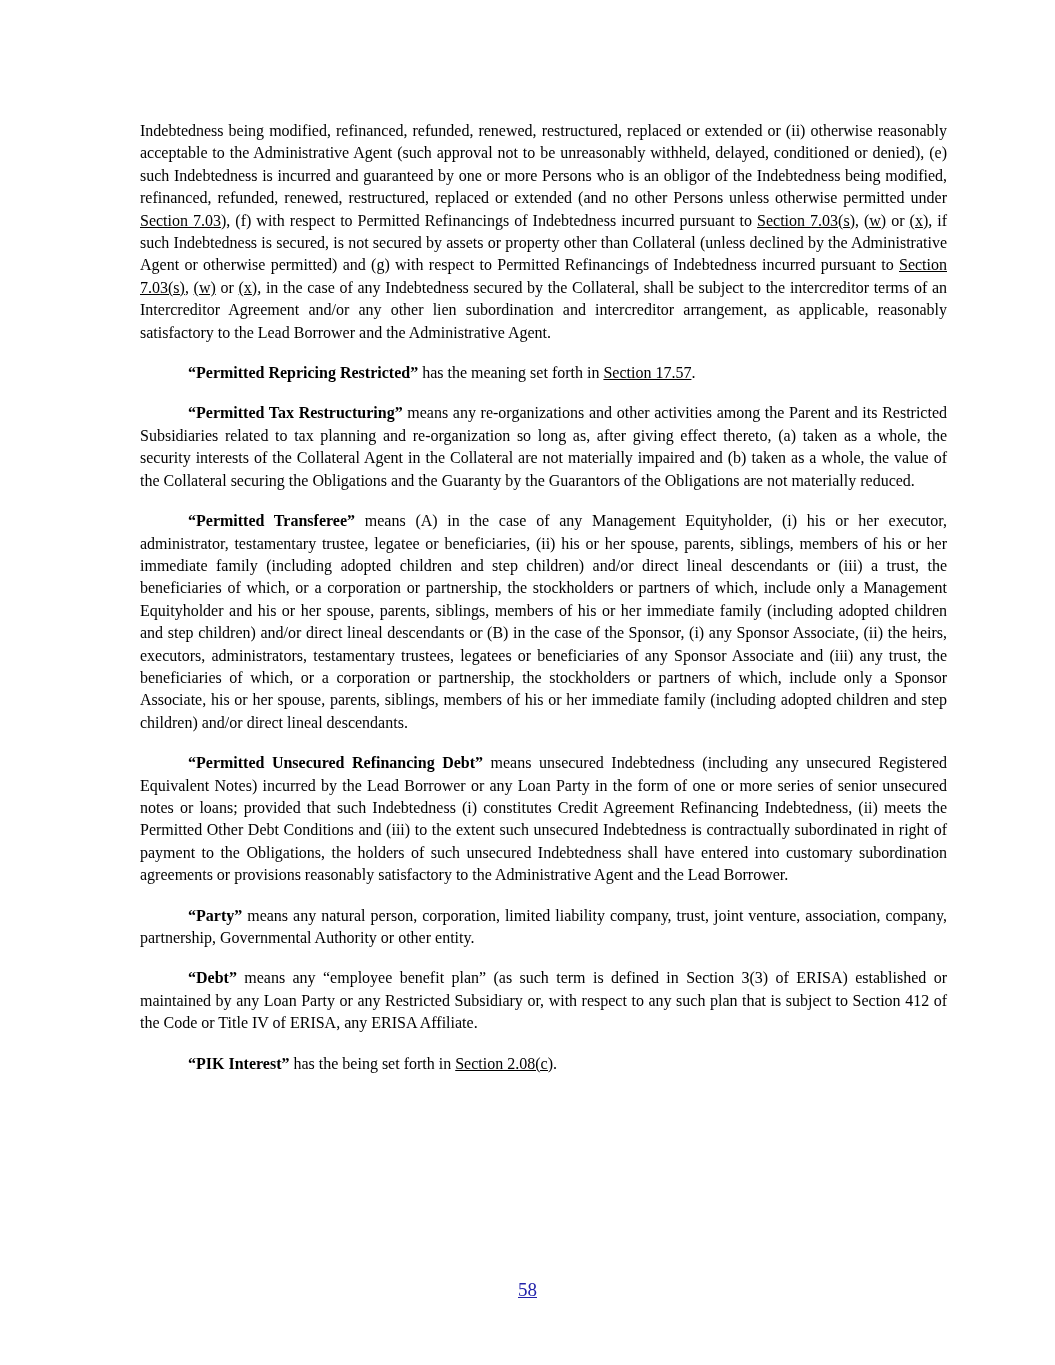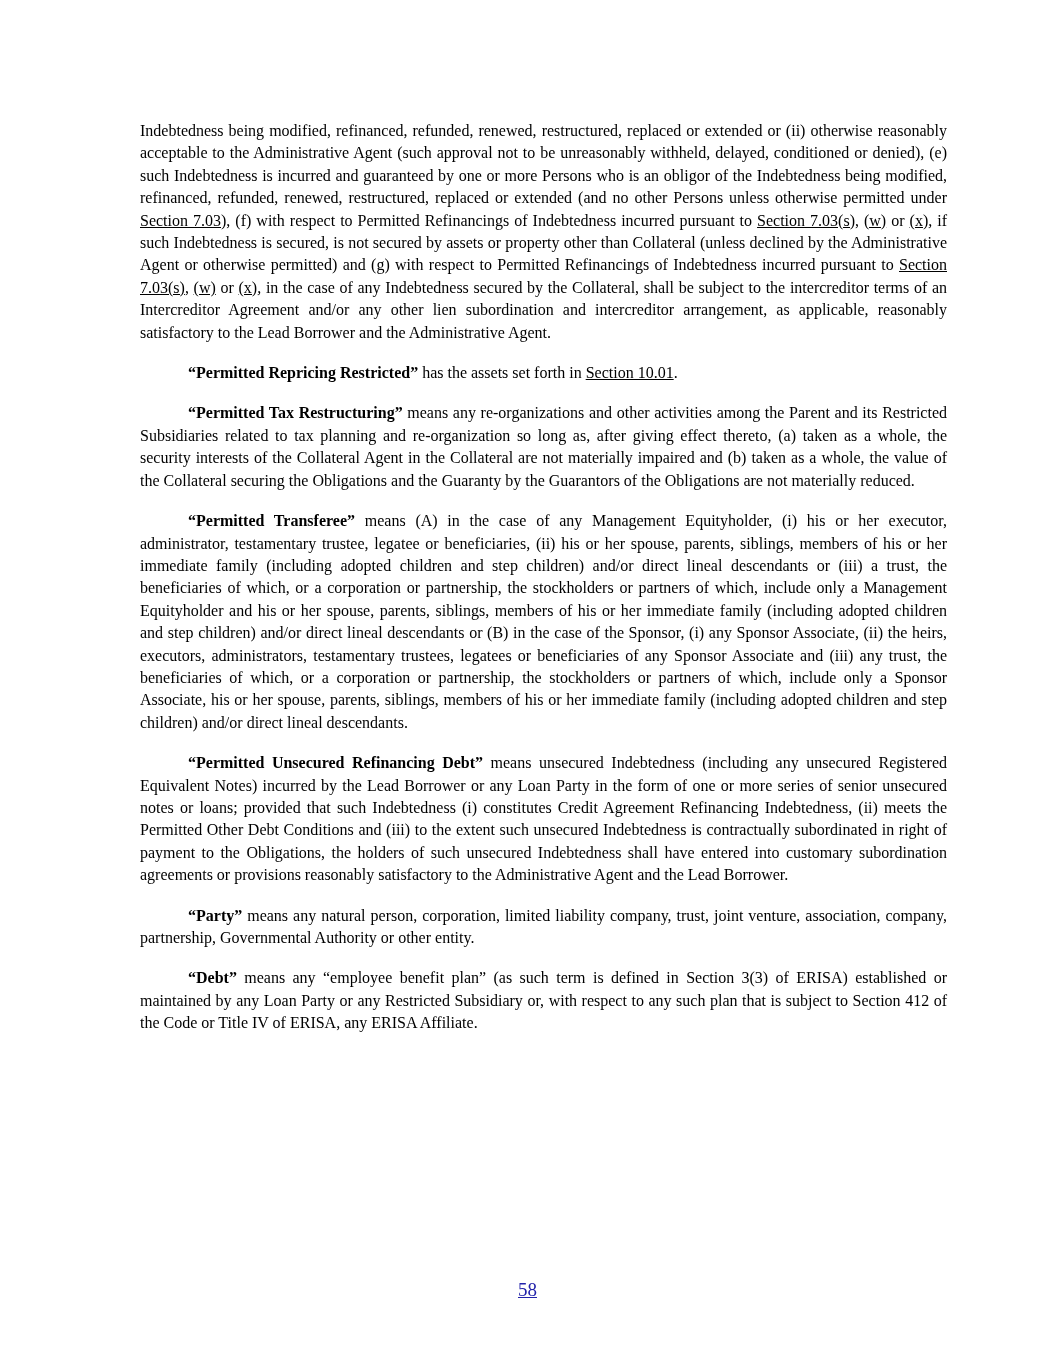"has the assets set forth" span { text: assets -> meaning }
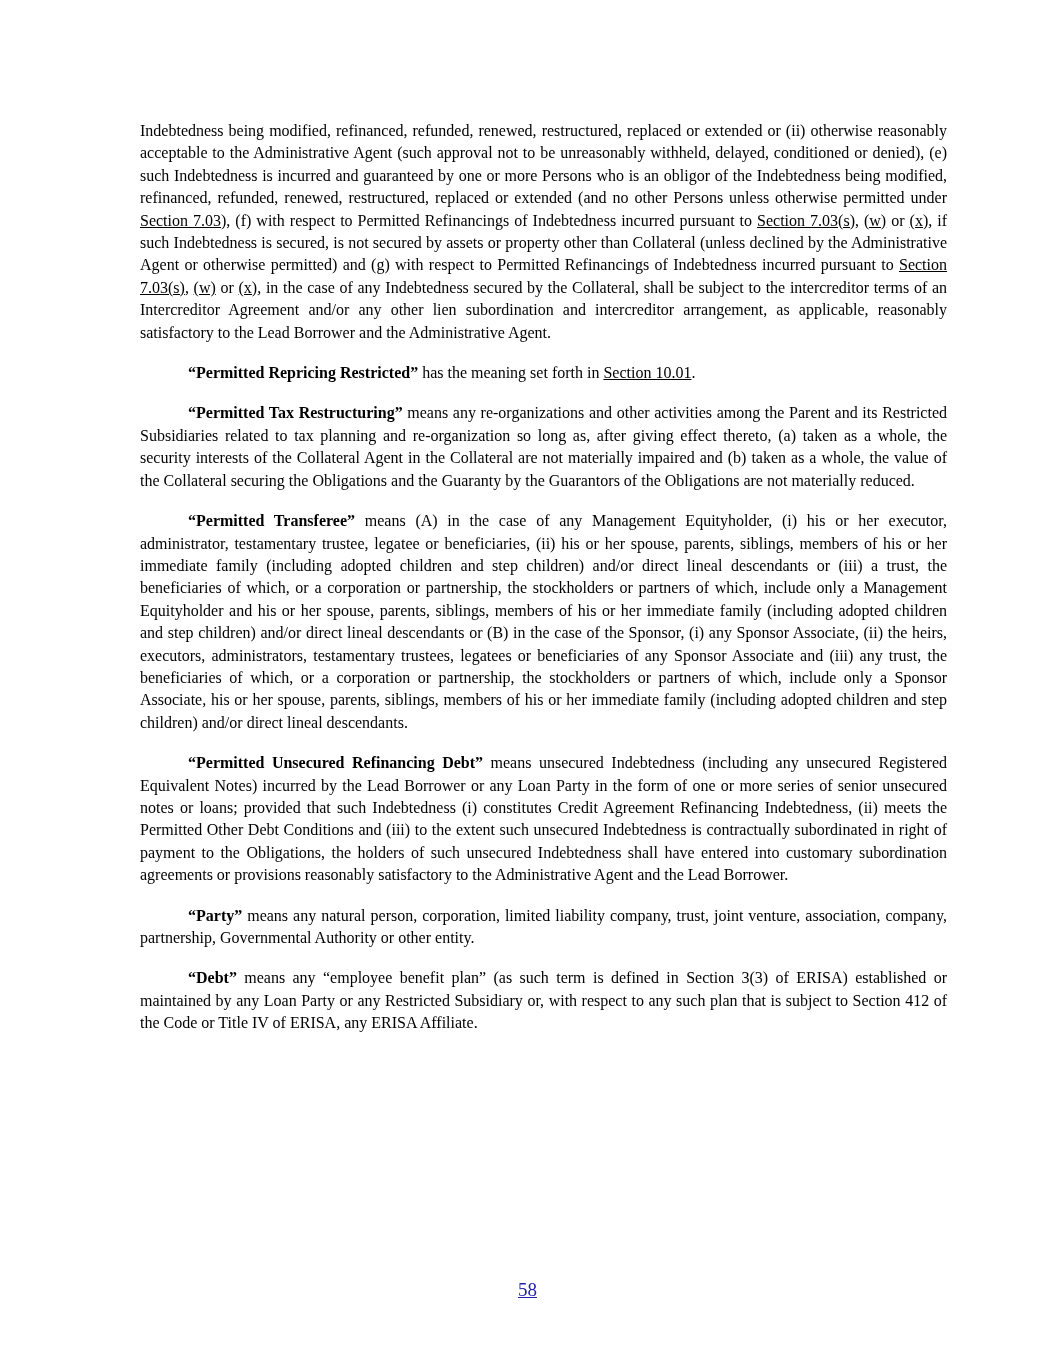"Section 10.01" span.run-u { text: 10.01 -> 17.57 }
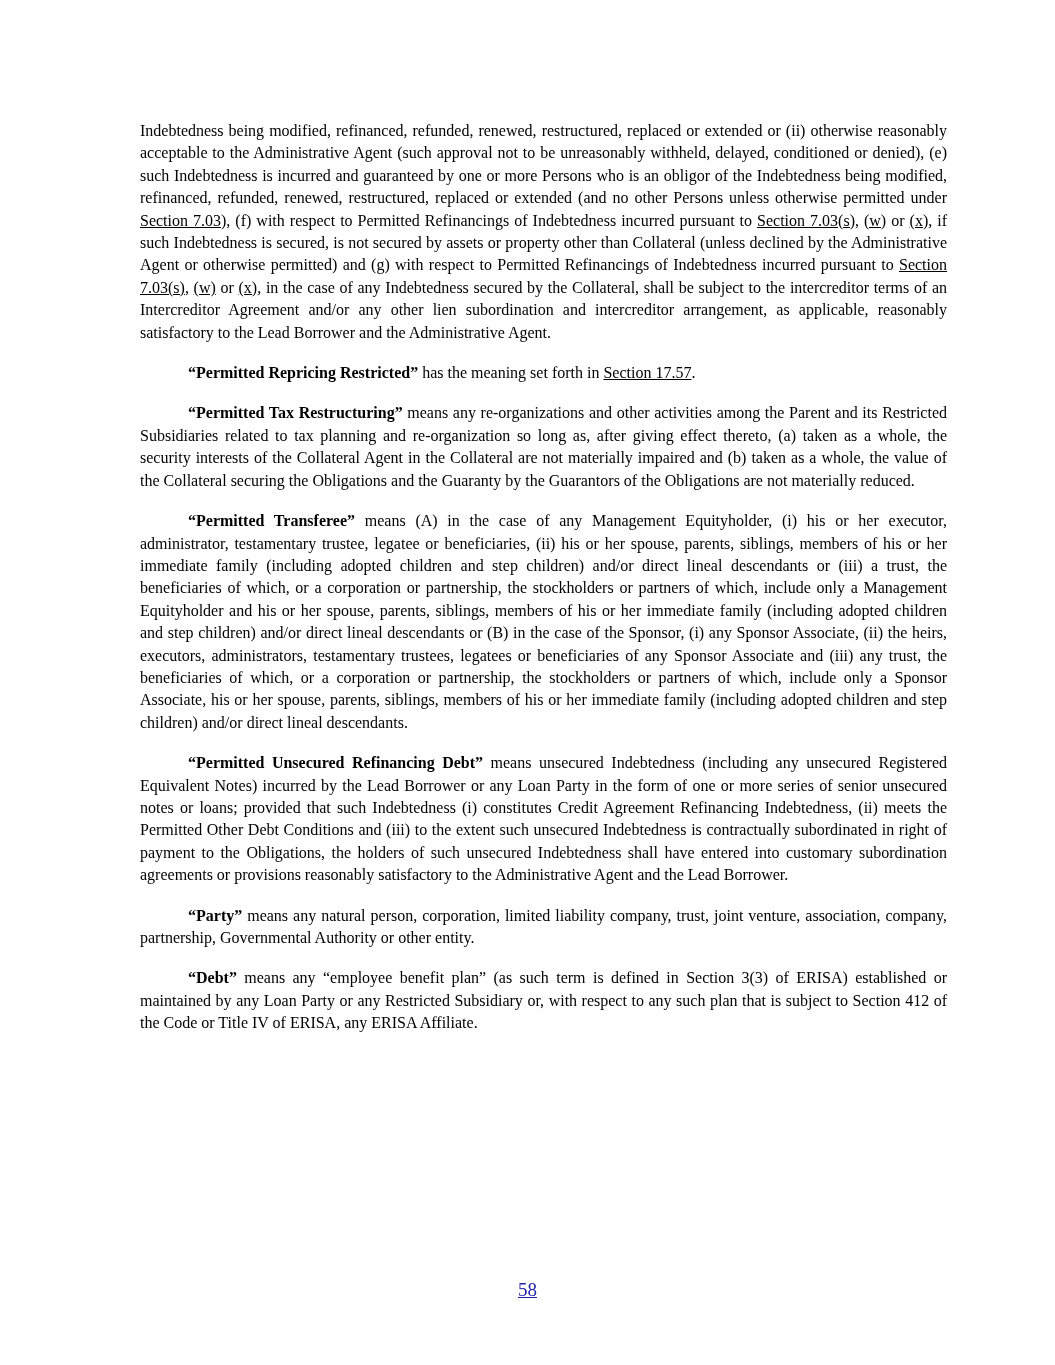"“PIK Interest” has the being" p.para { html: none -> <p><span>“PIK Interest”</span><span> has the being set forth in </span><span>Section 2.08(c)</span><span>.</span></p> }
